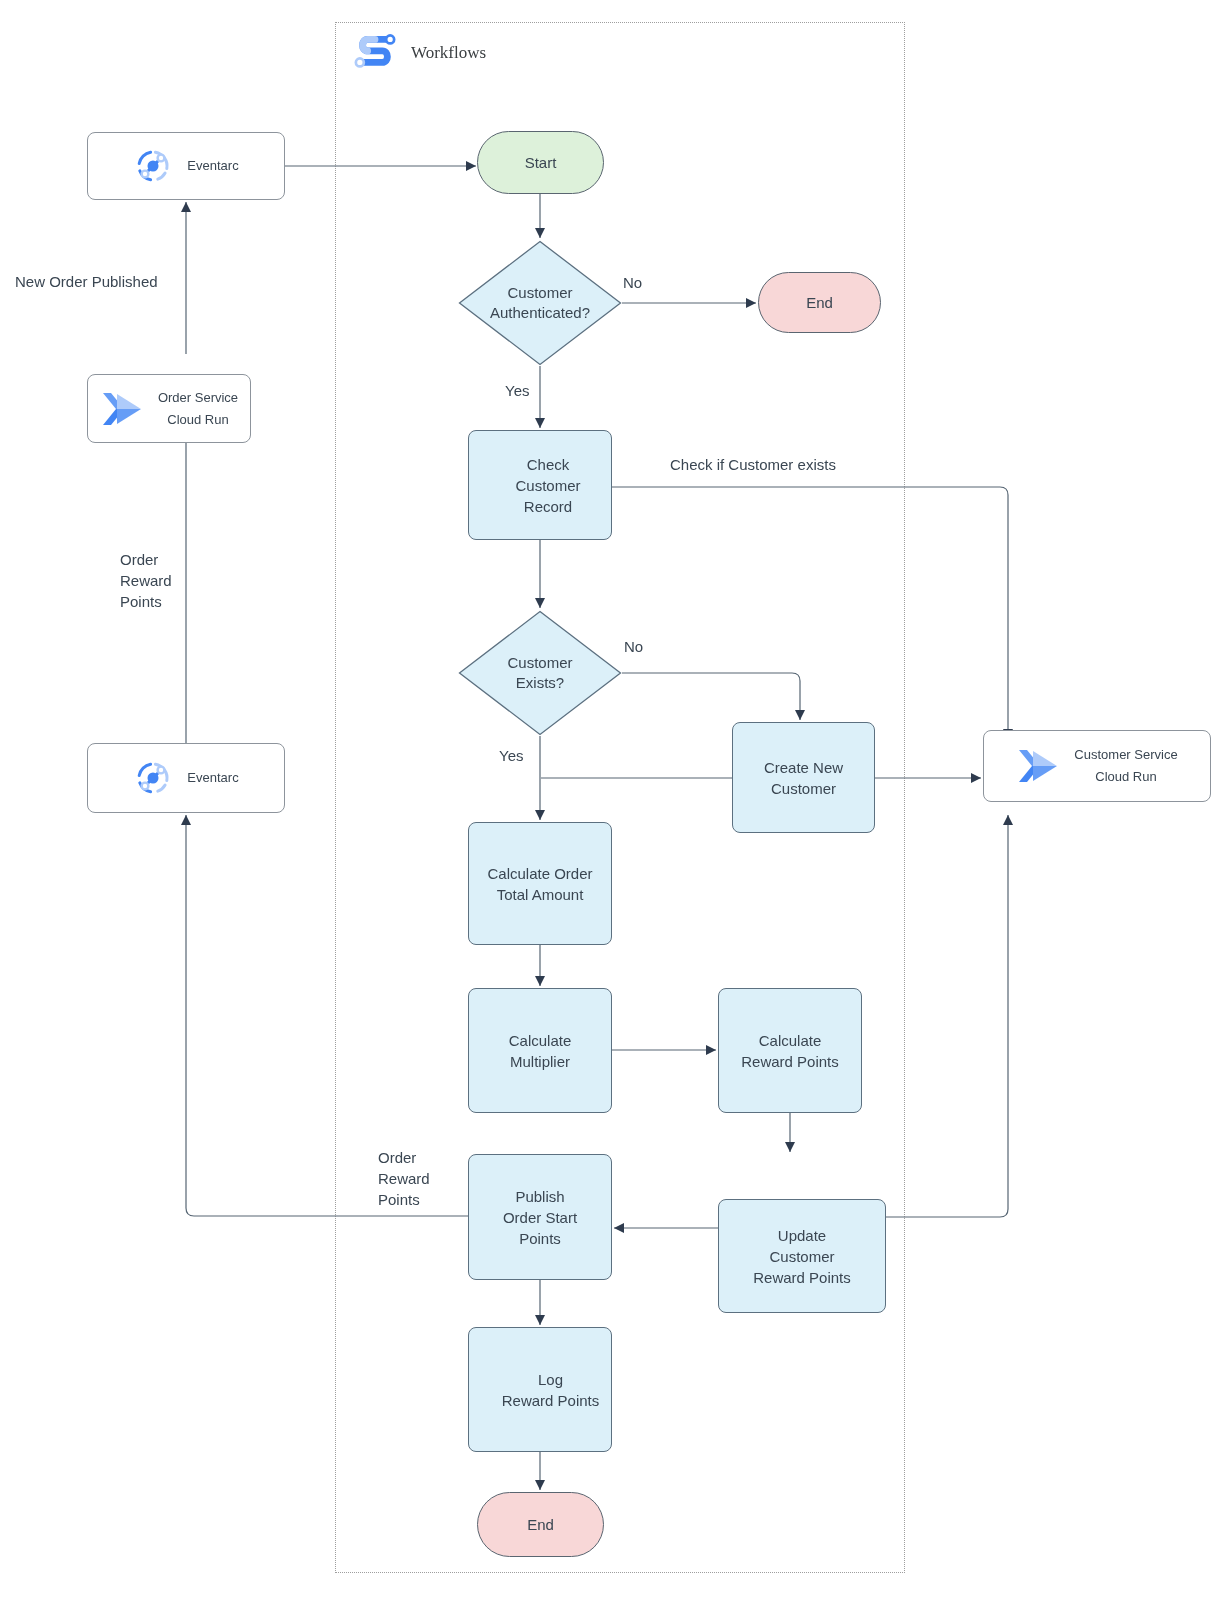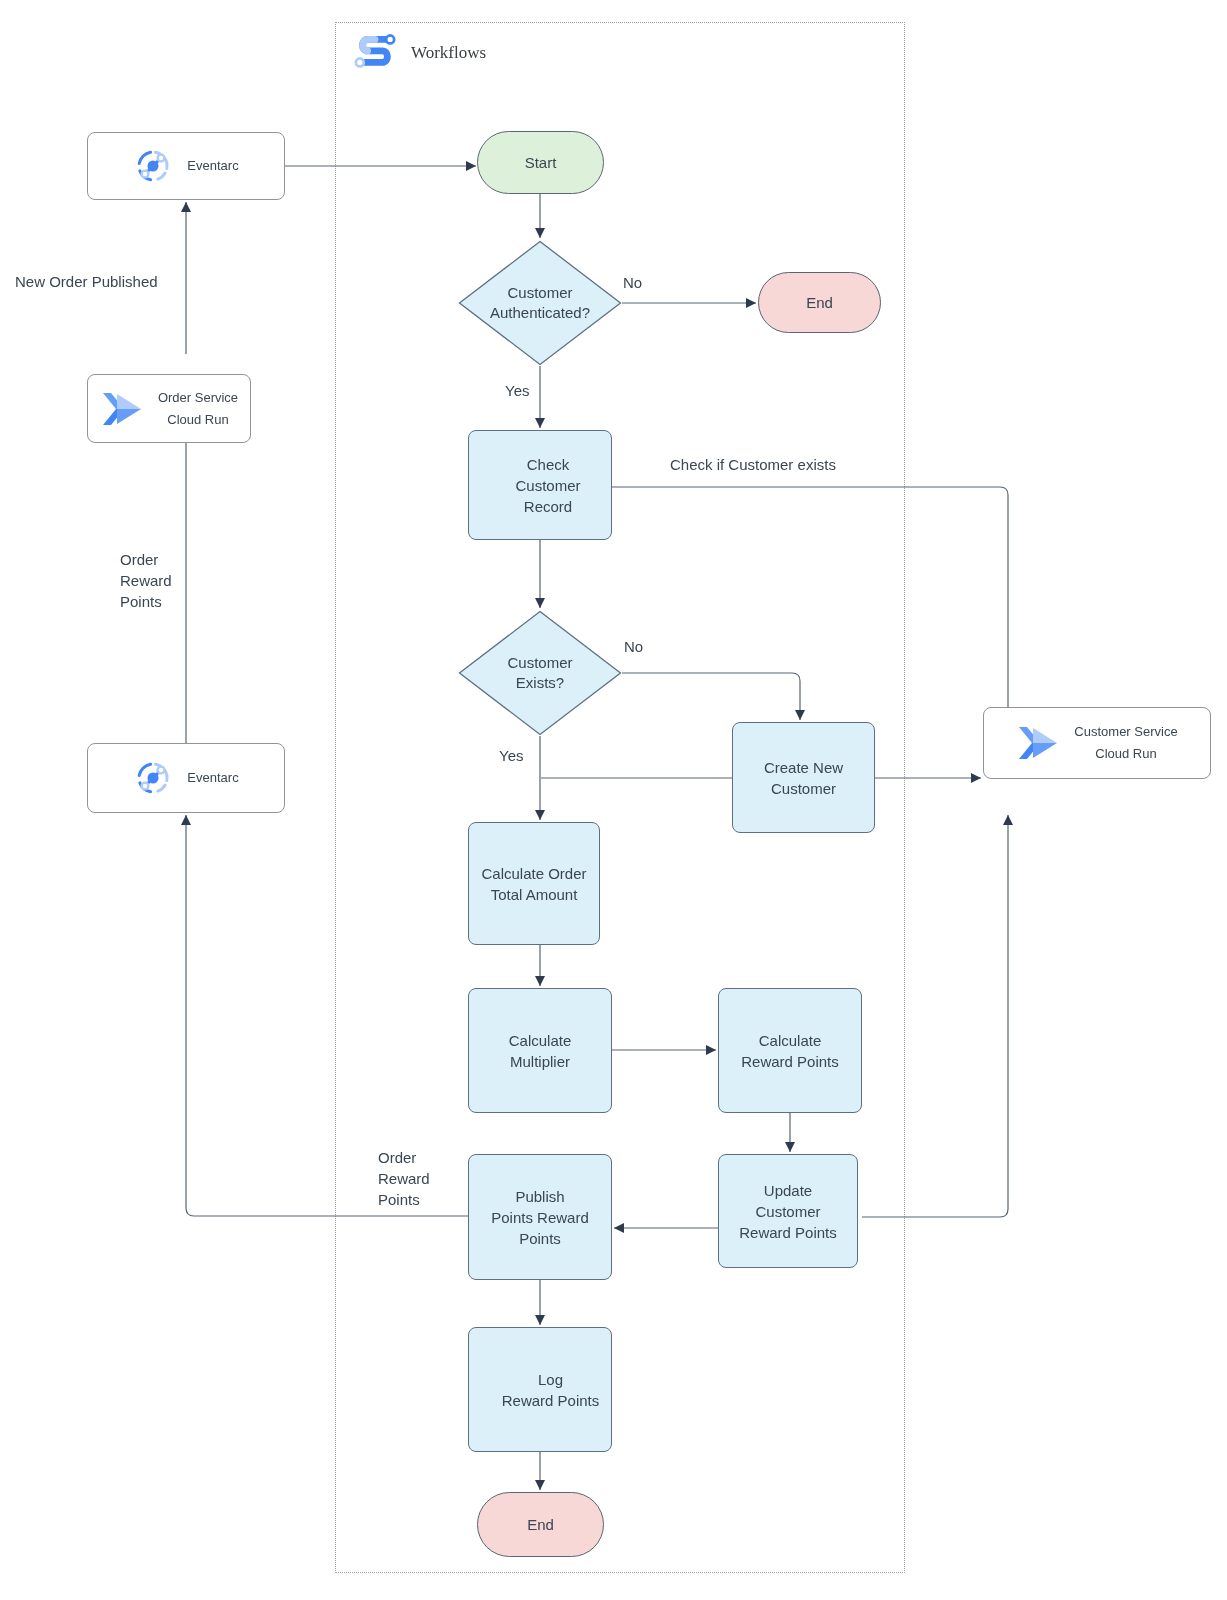"Customer Service" div.abs { top: 707px -> 730px }
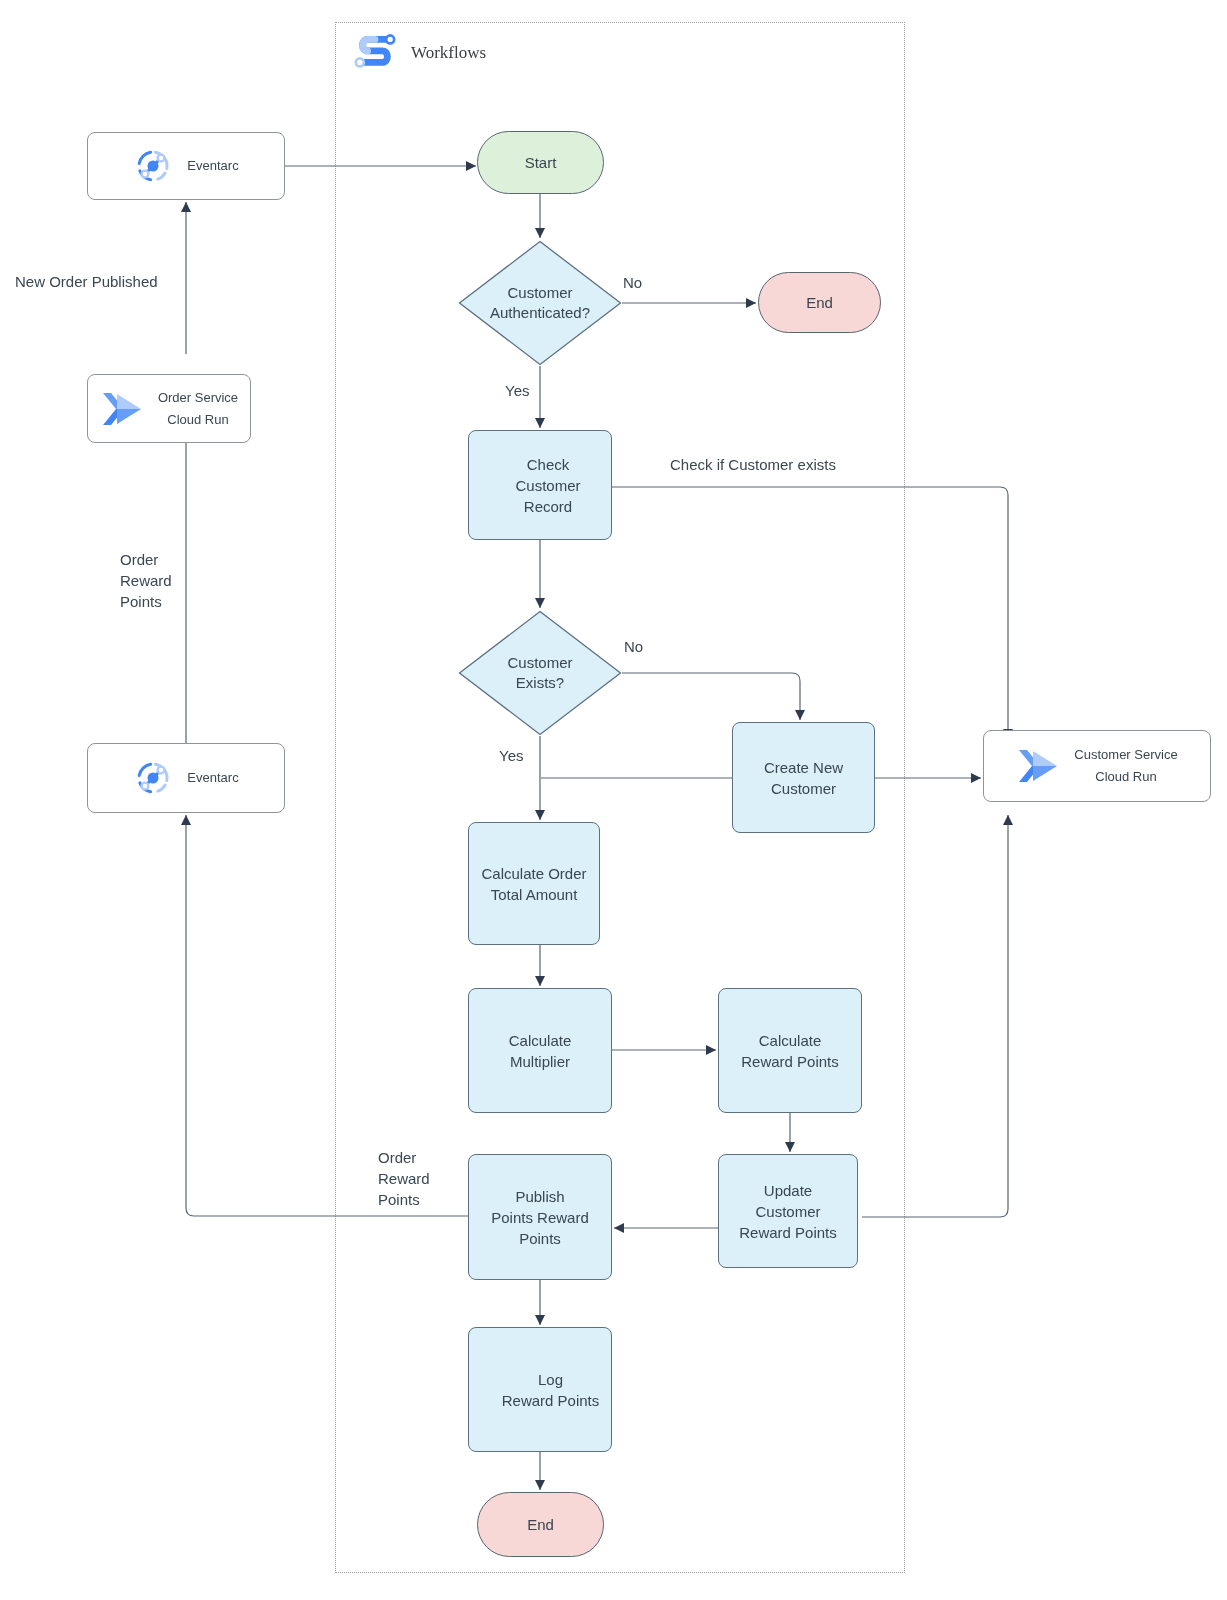"Calculate Order" div.abs { width: 132px -> 144px }
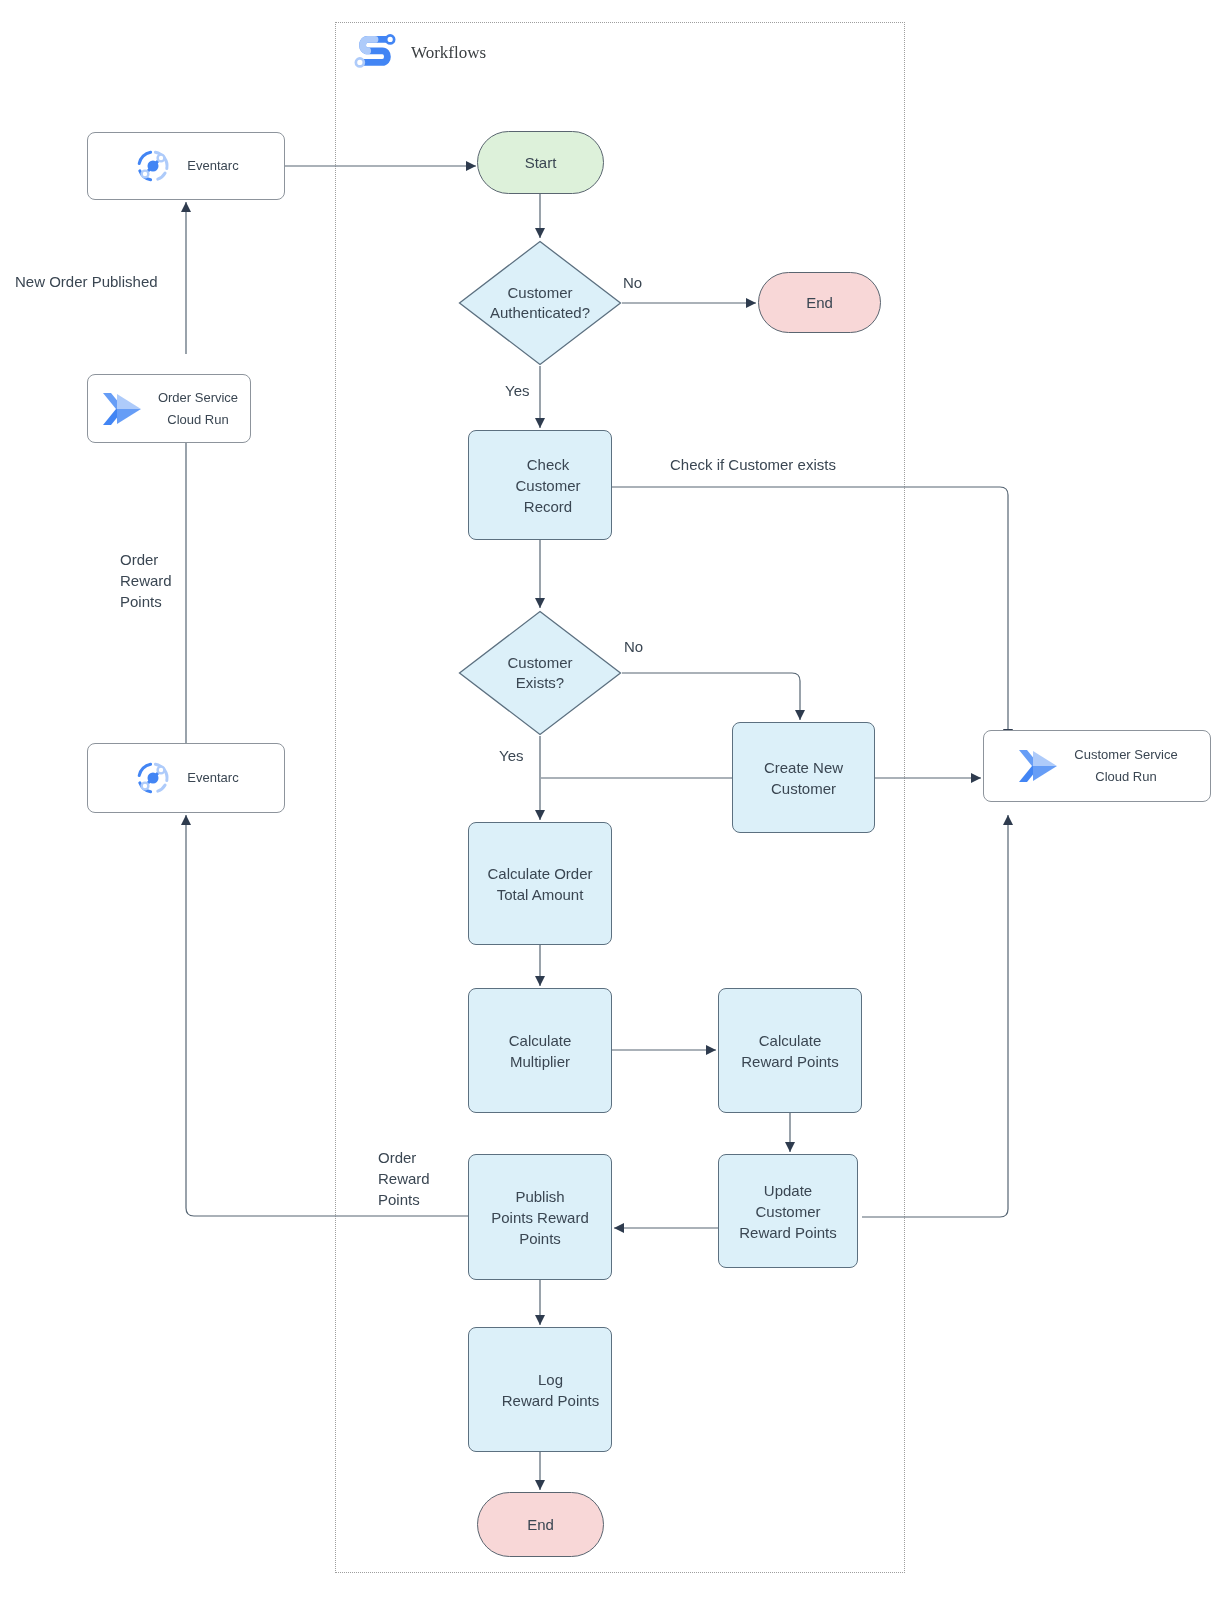"Publish" div.abs { text: Points Reward -> Order Start }
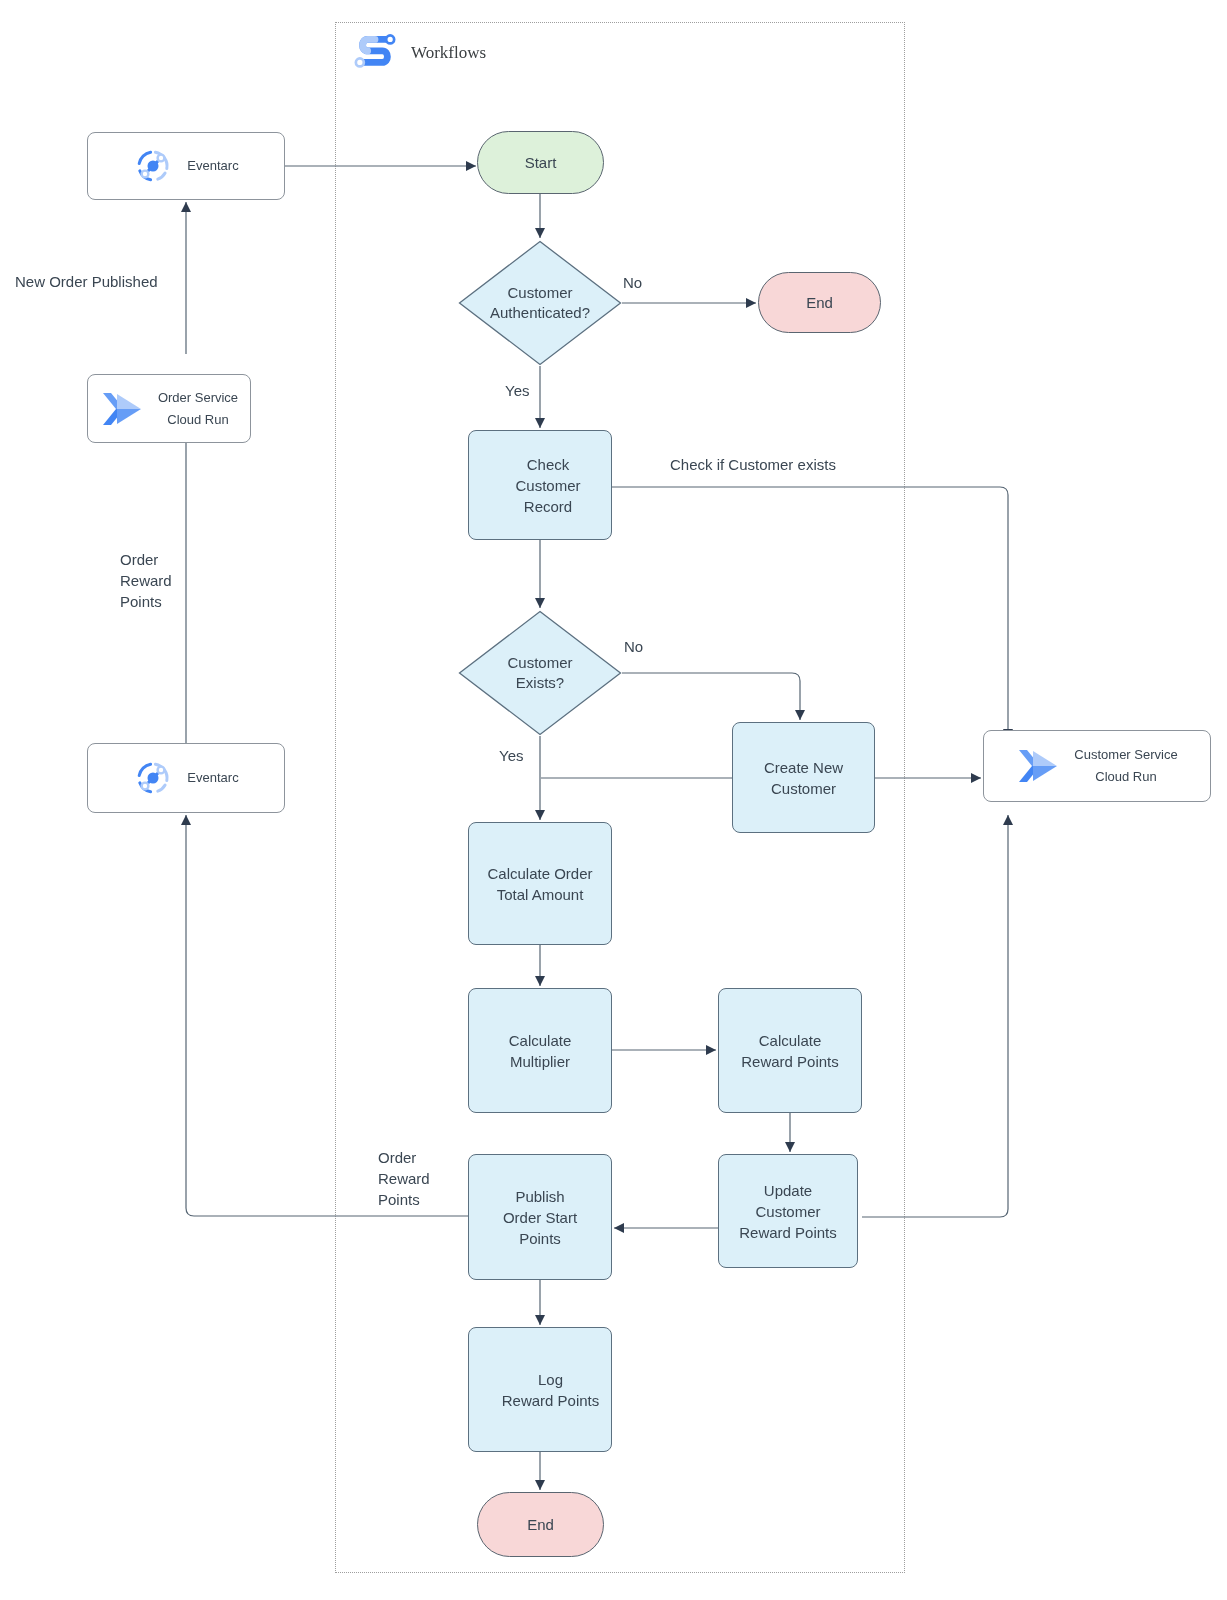"Update" div.abs { top: 1154px -> 1199px; width: 140px -> 168px }
